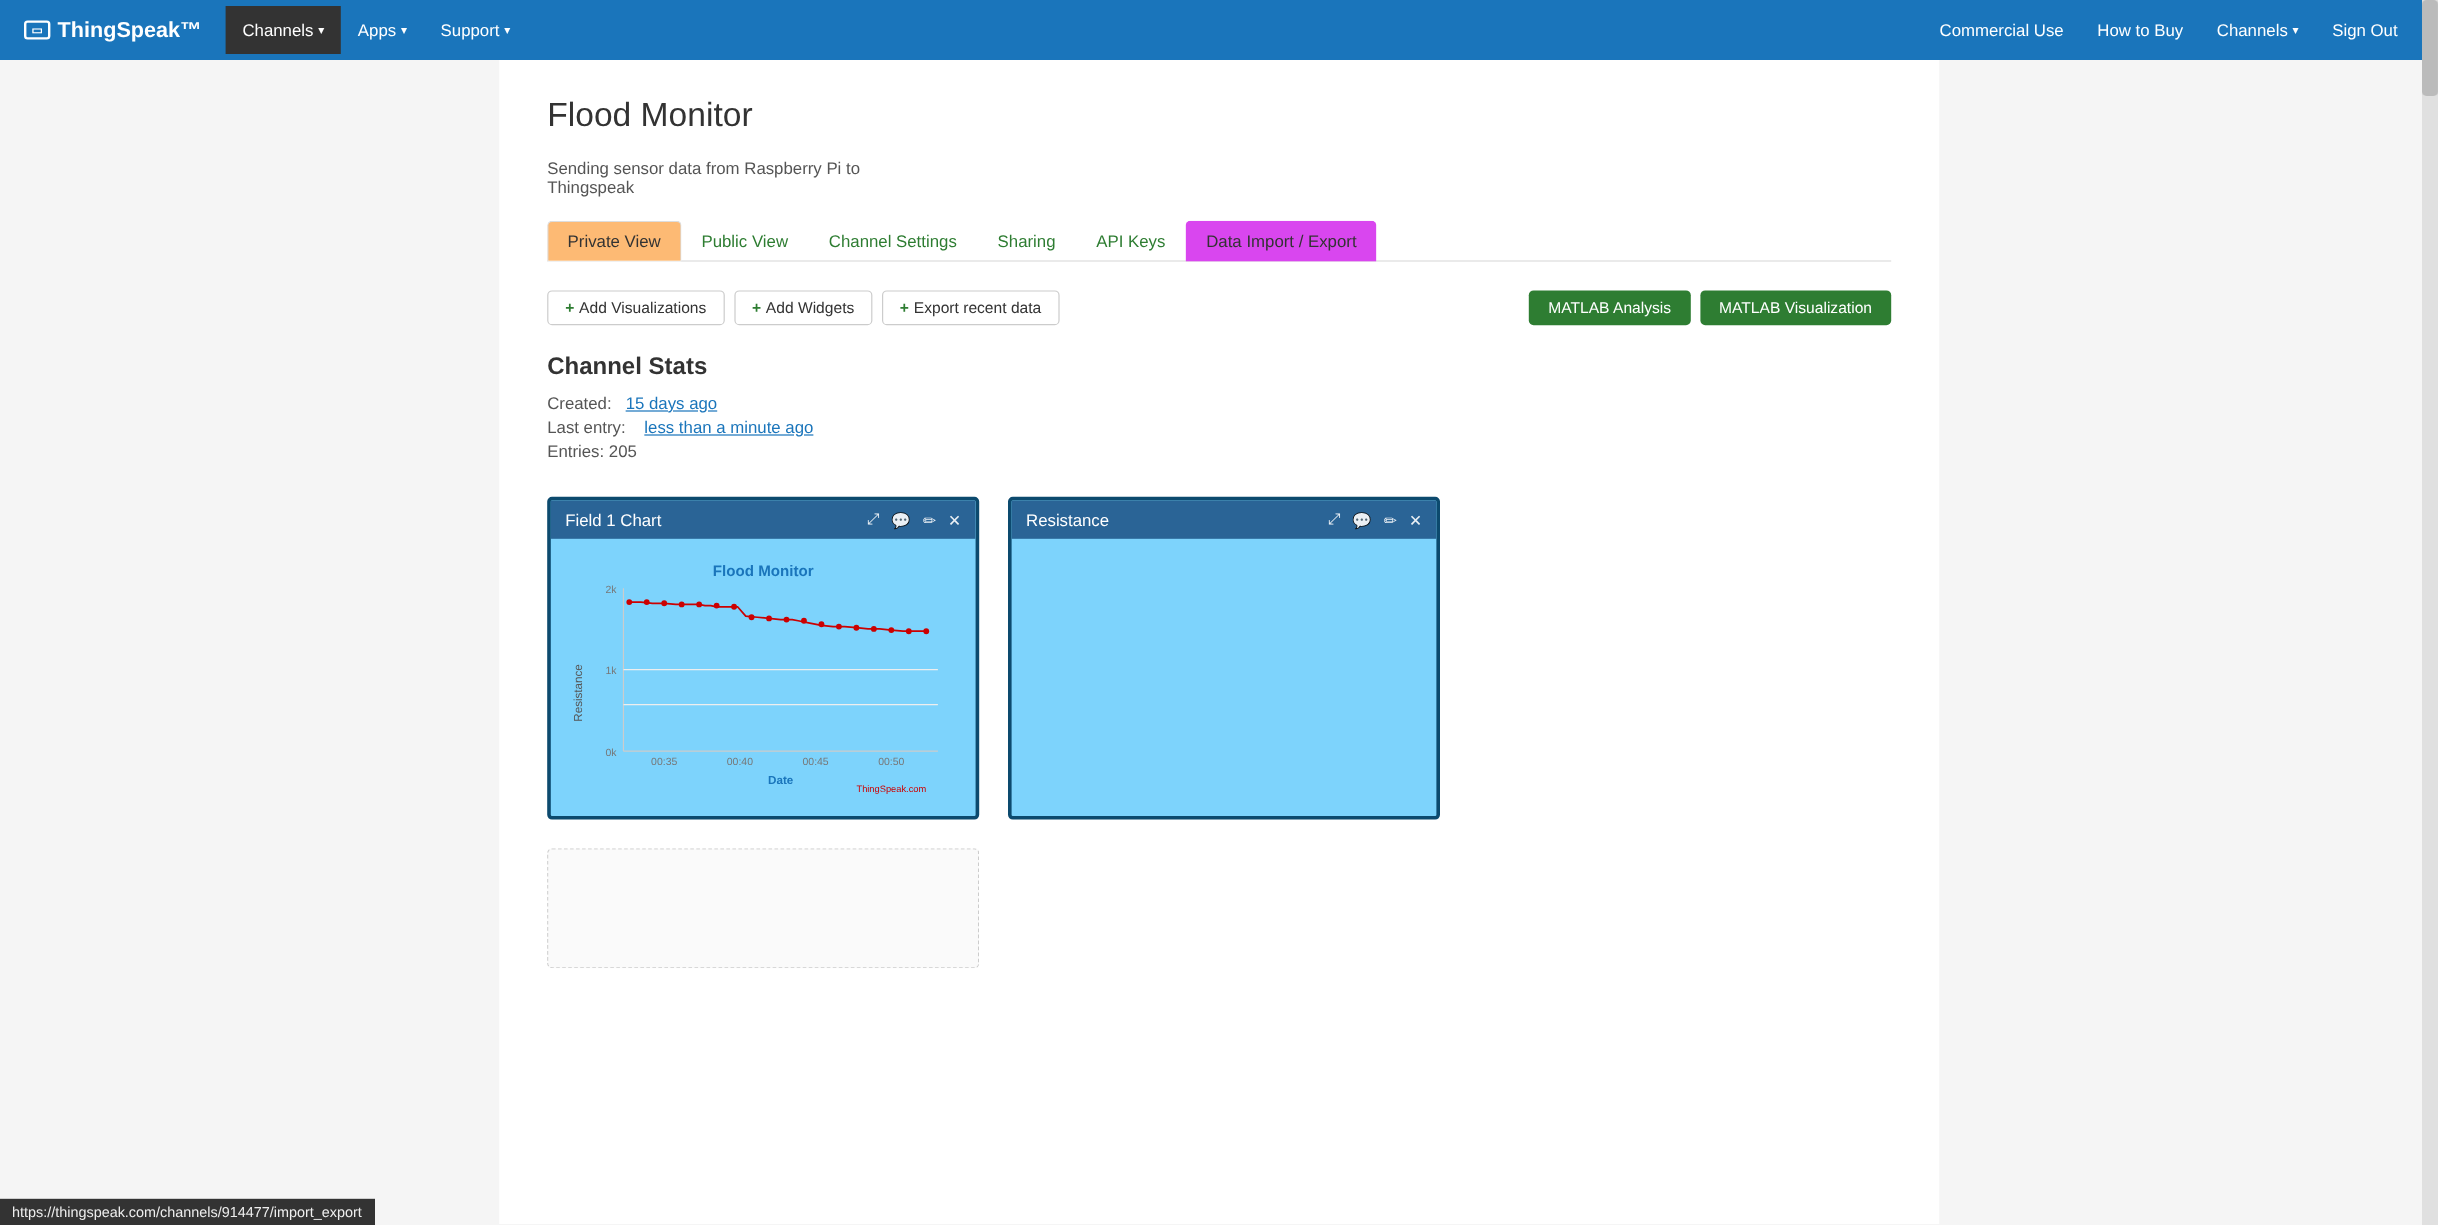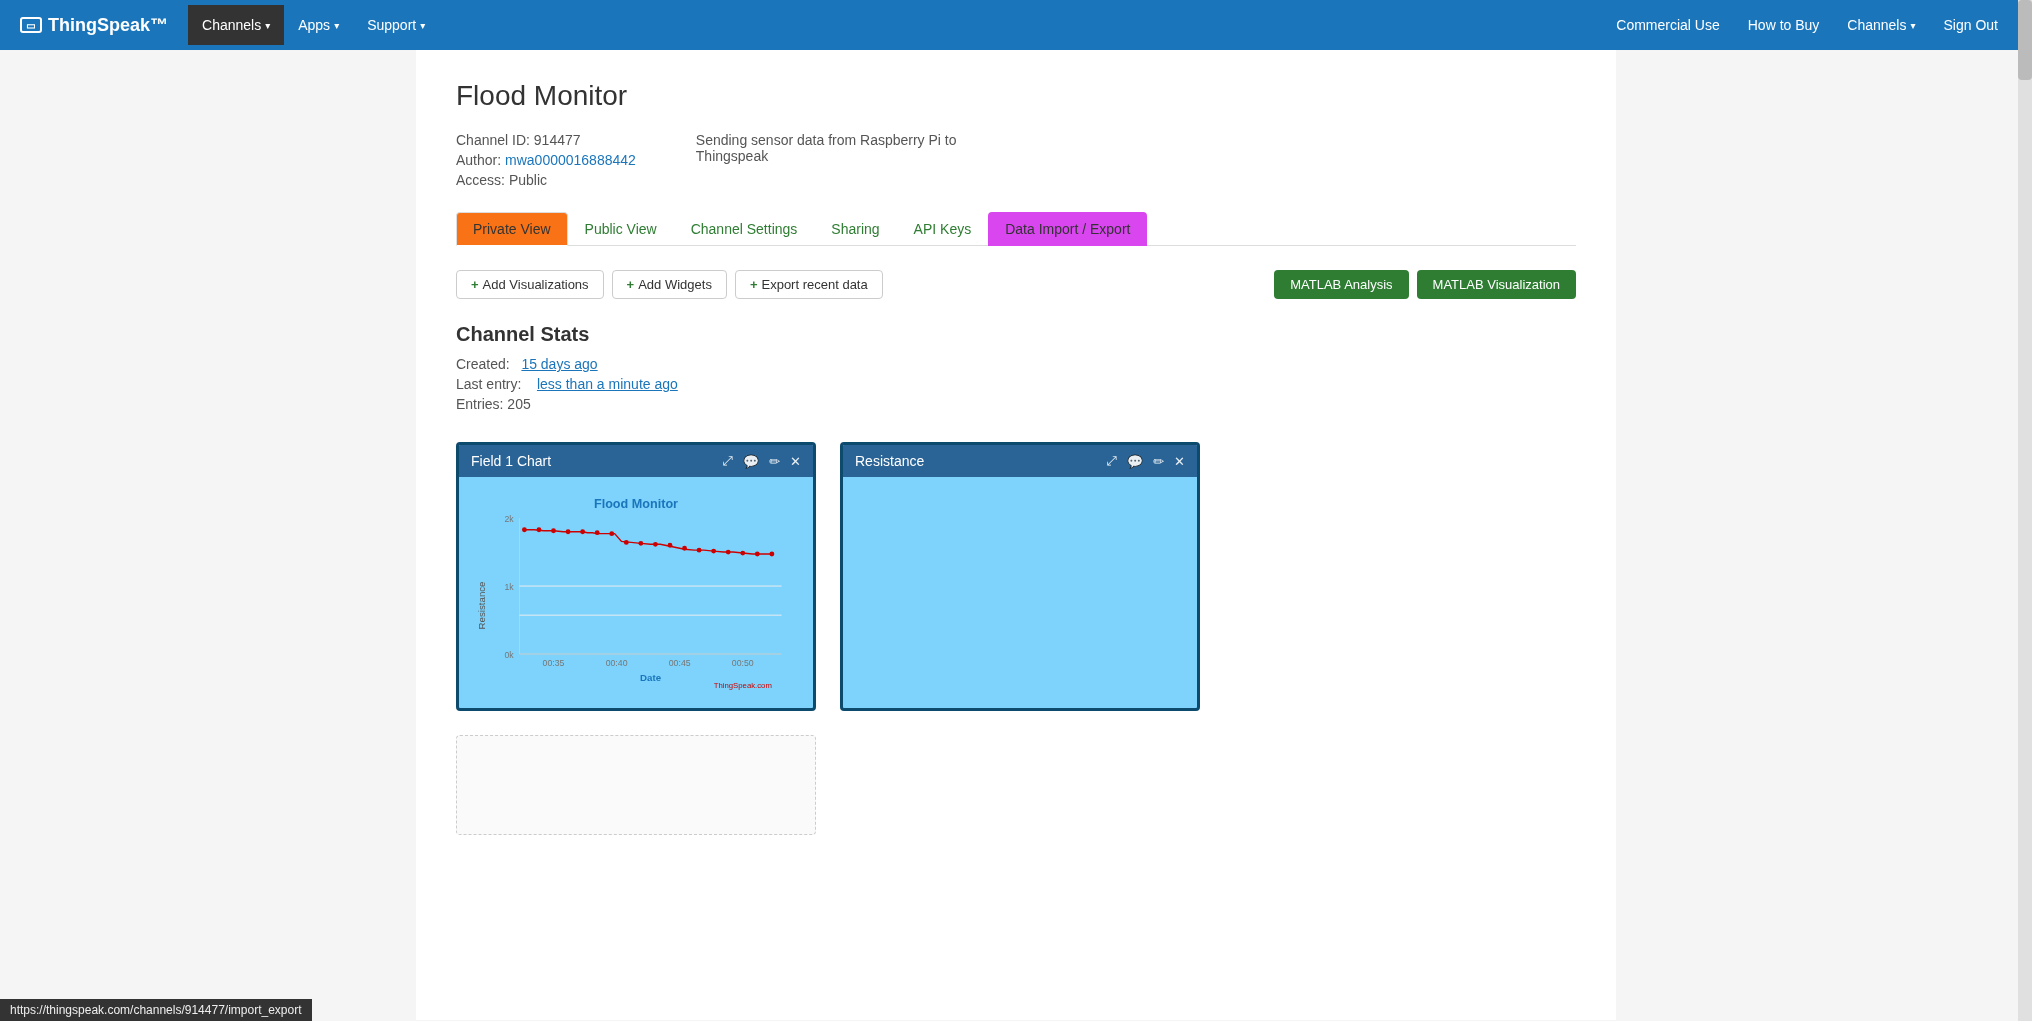"Channel ID: 914477" div.meta-left { html: <div> <div> <span>Channel ID:</span> <span>914477</span> </div> <div> <span>Author:</span> <a>mwa0000016888442</a> </div> <div> <span>Access:</span> <span>Public</span> </div> </div> -> none }
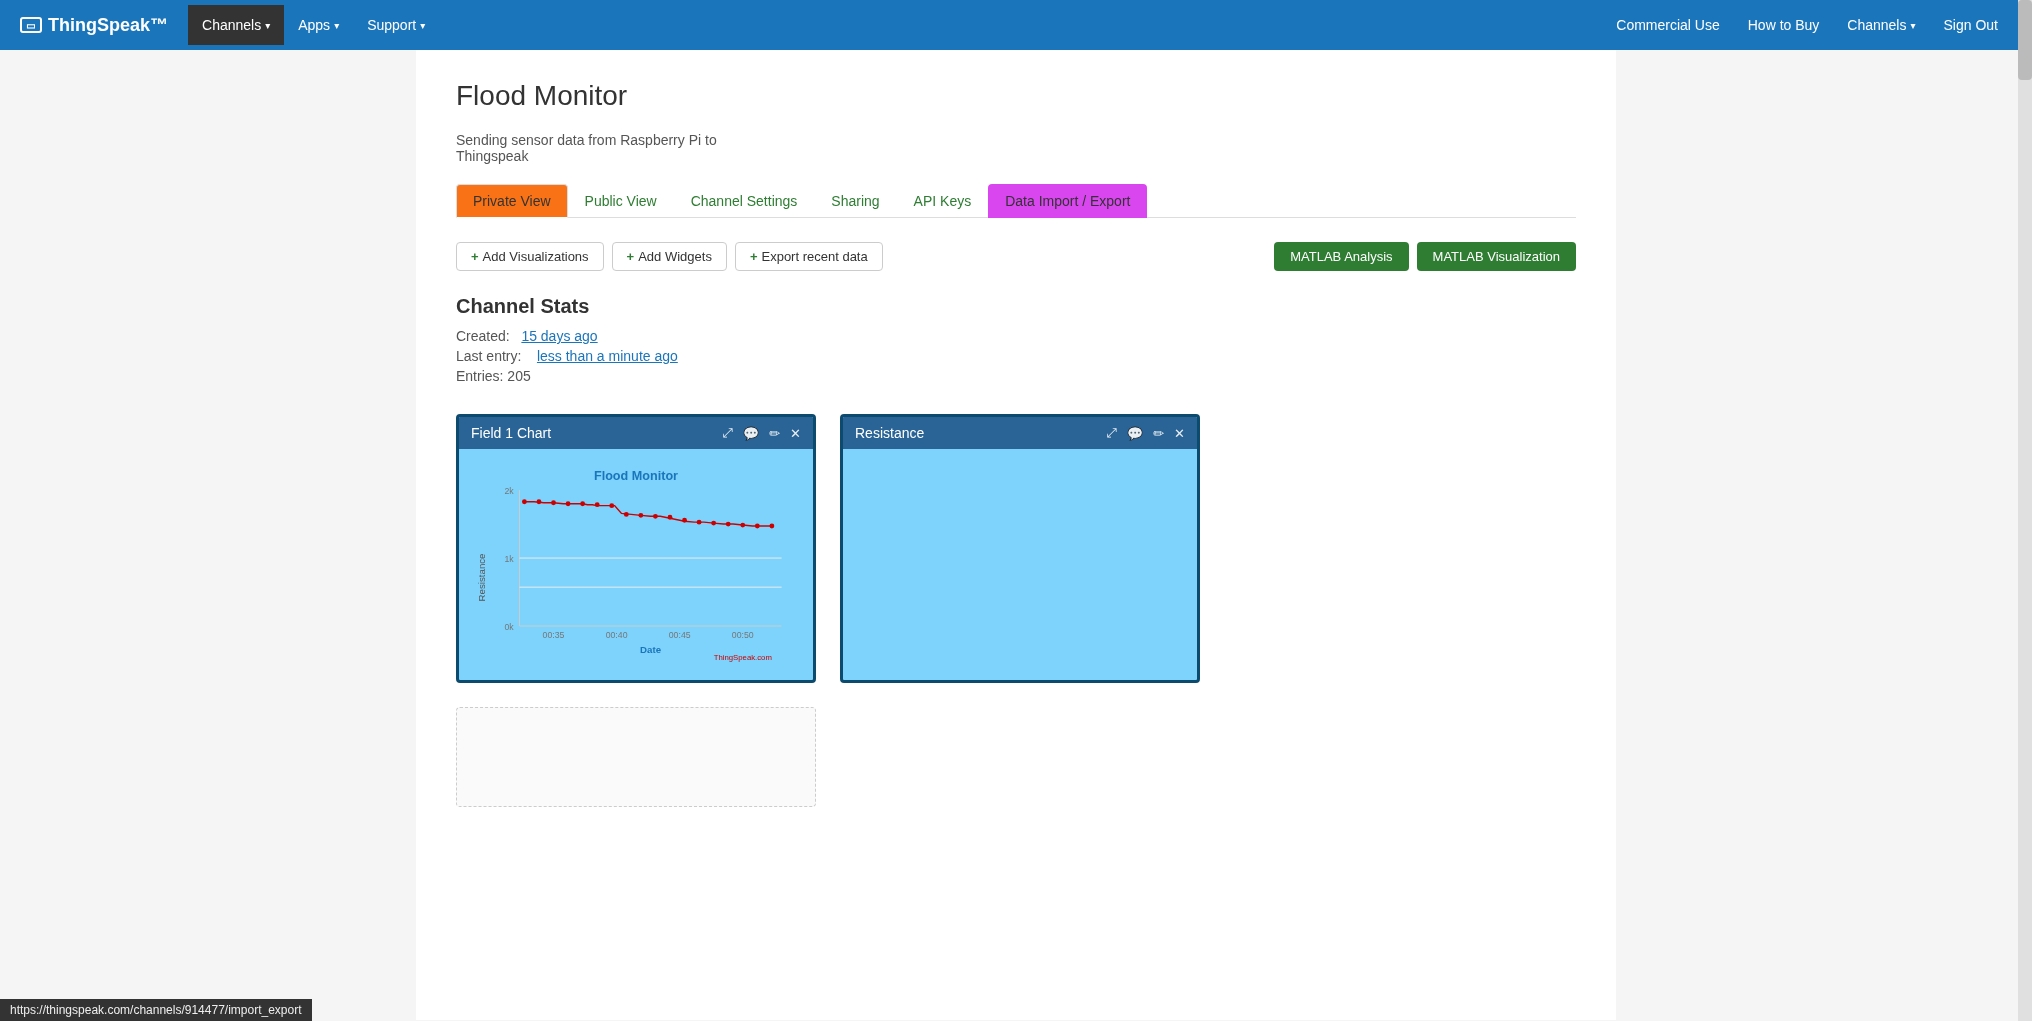"Private View" .tab.active-tab { background: #f97316 -> #fdba74 }
